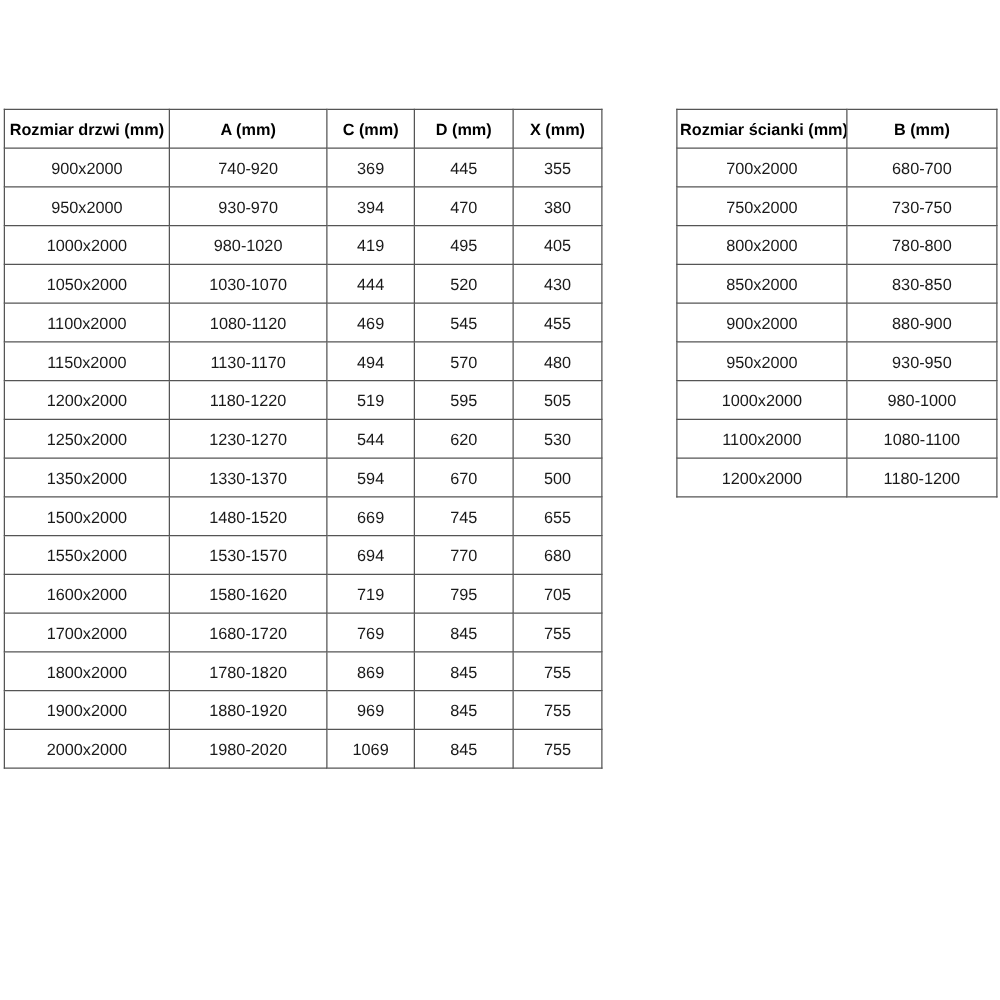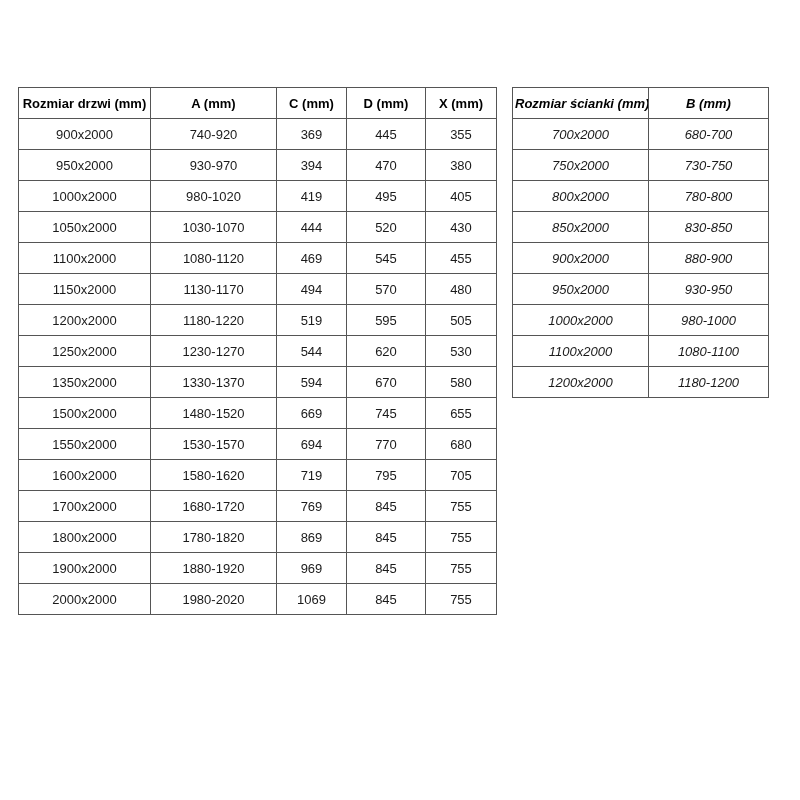"Rozmiar drzwi (mm)" #door-table { left: 18px -> 3px }
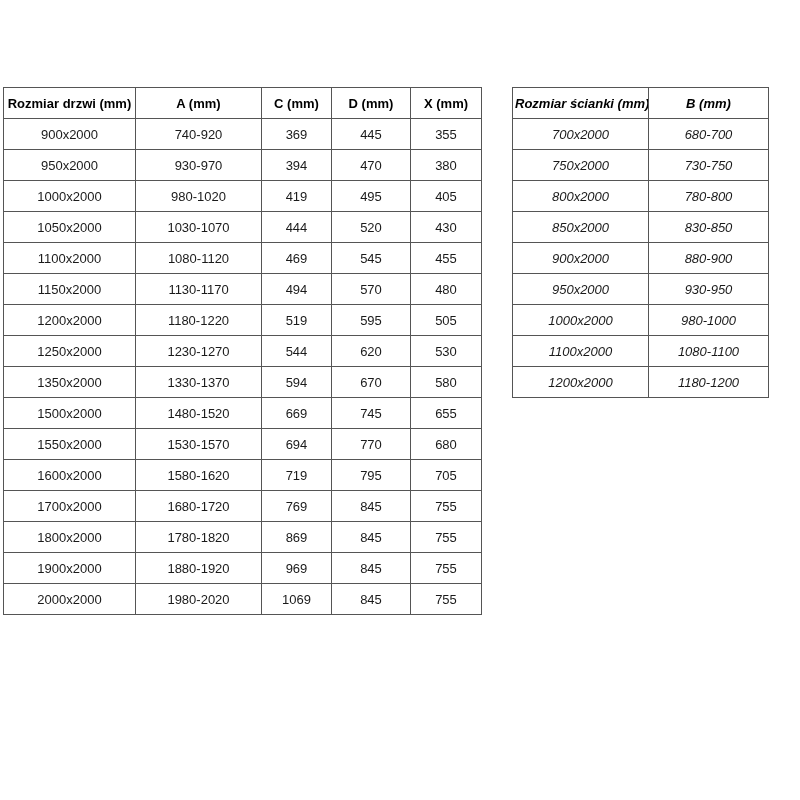"Rozmiar ścianki (mm)" #wall-table { font-style: italic -> none; left: 512px -> 541px }
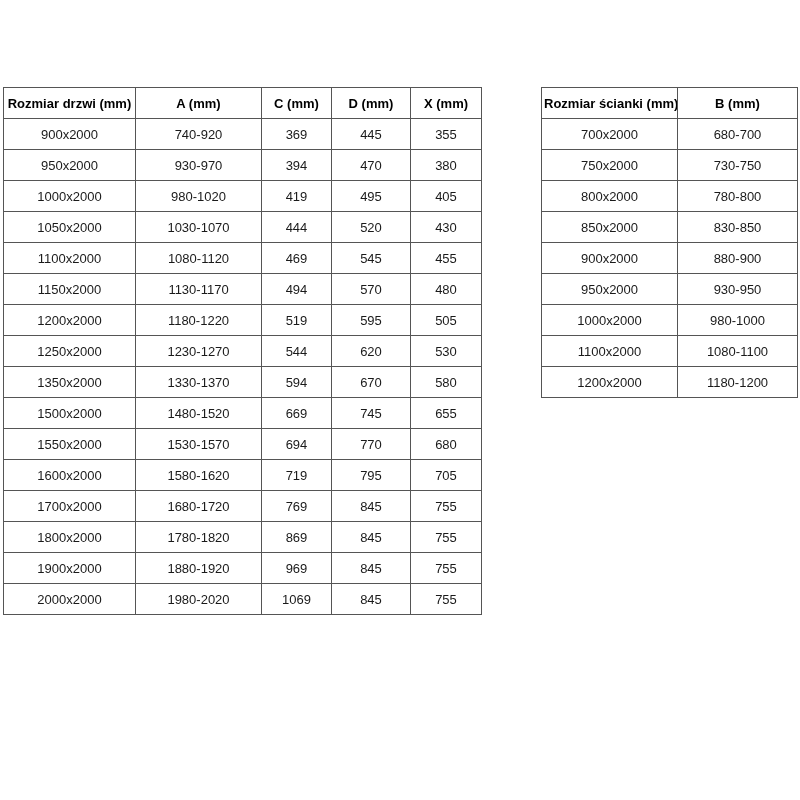"580" td { text: 580 -> 500 }
